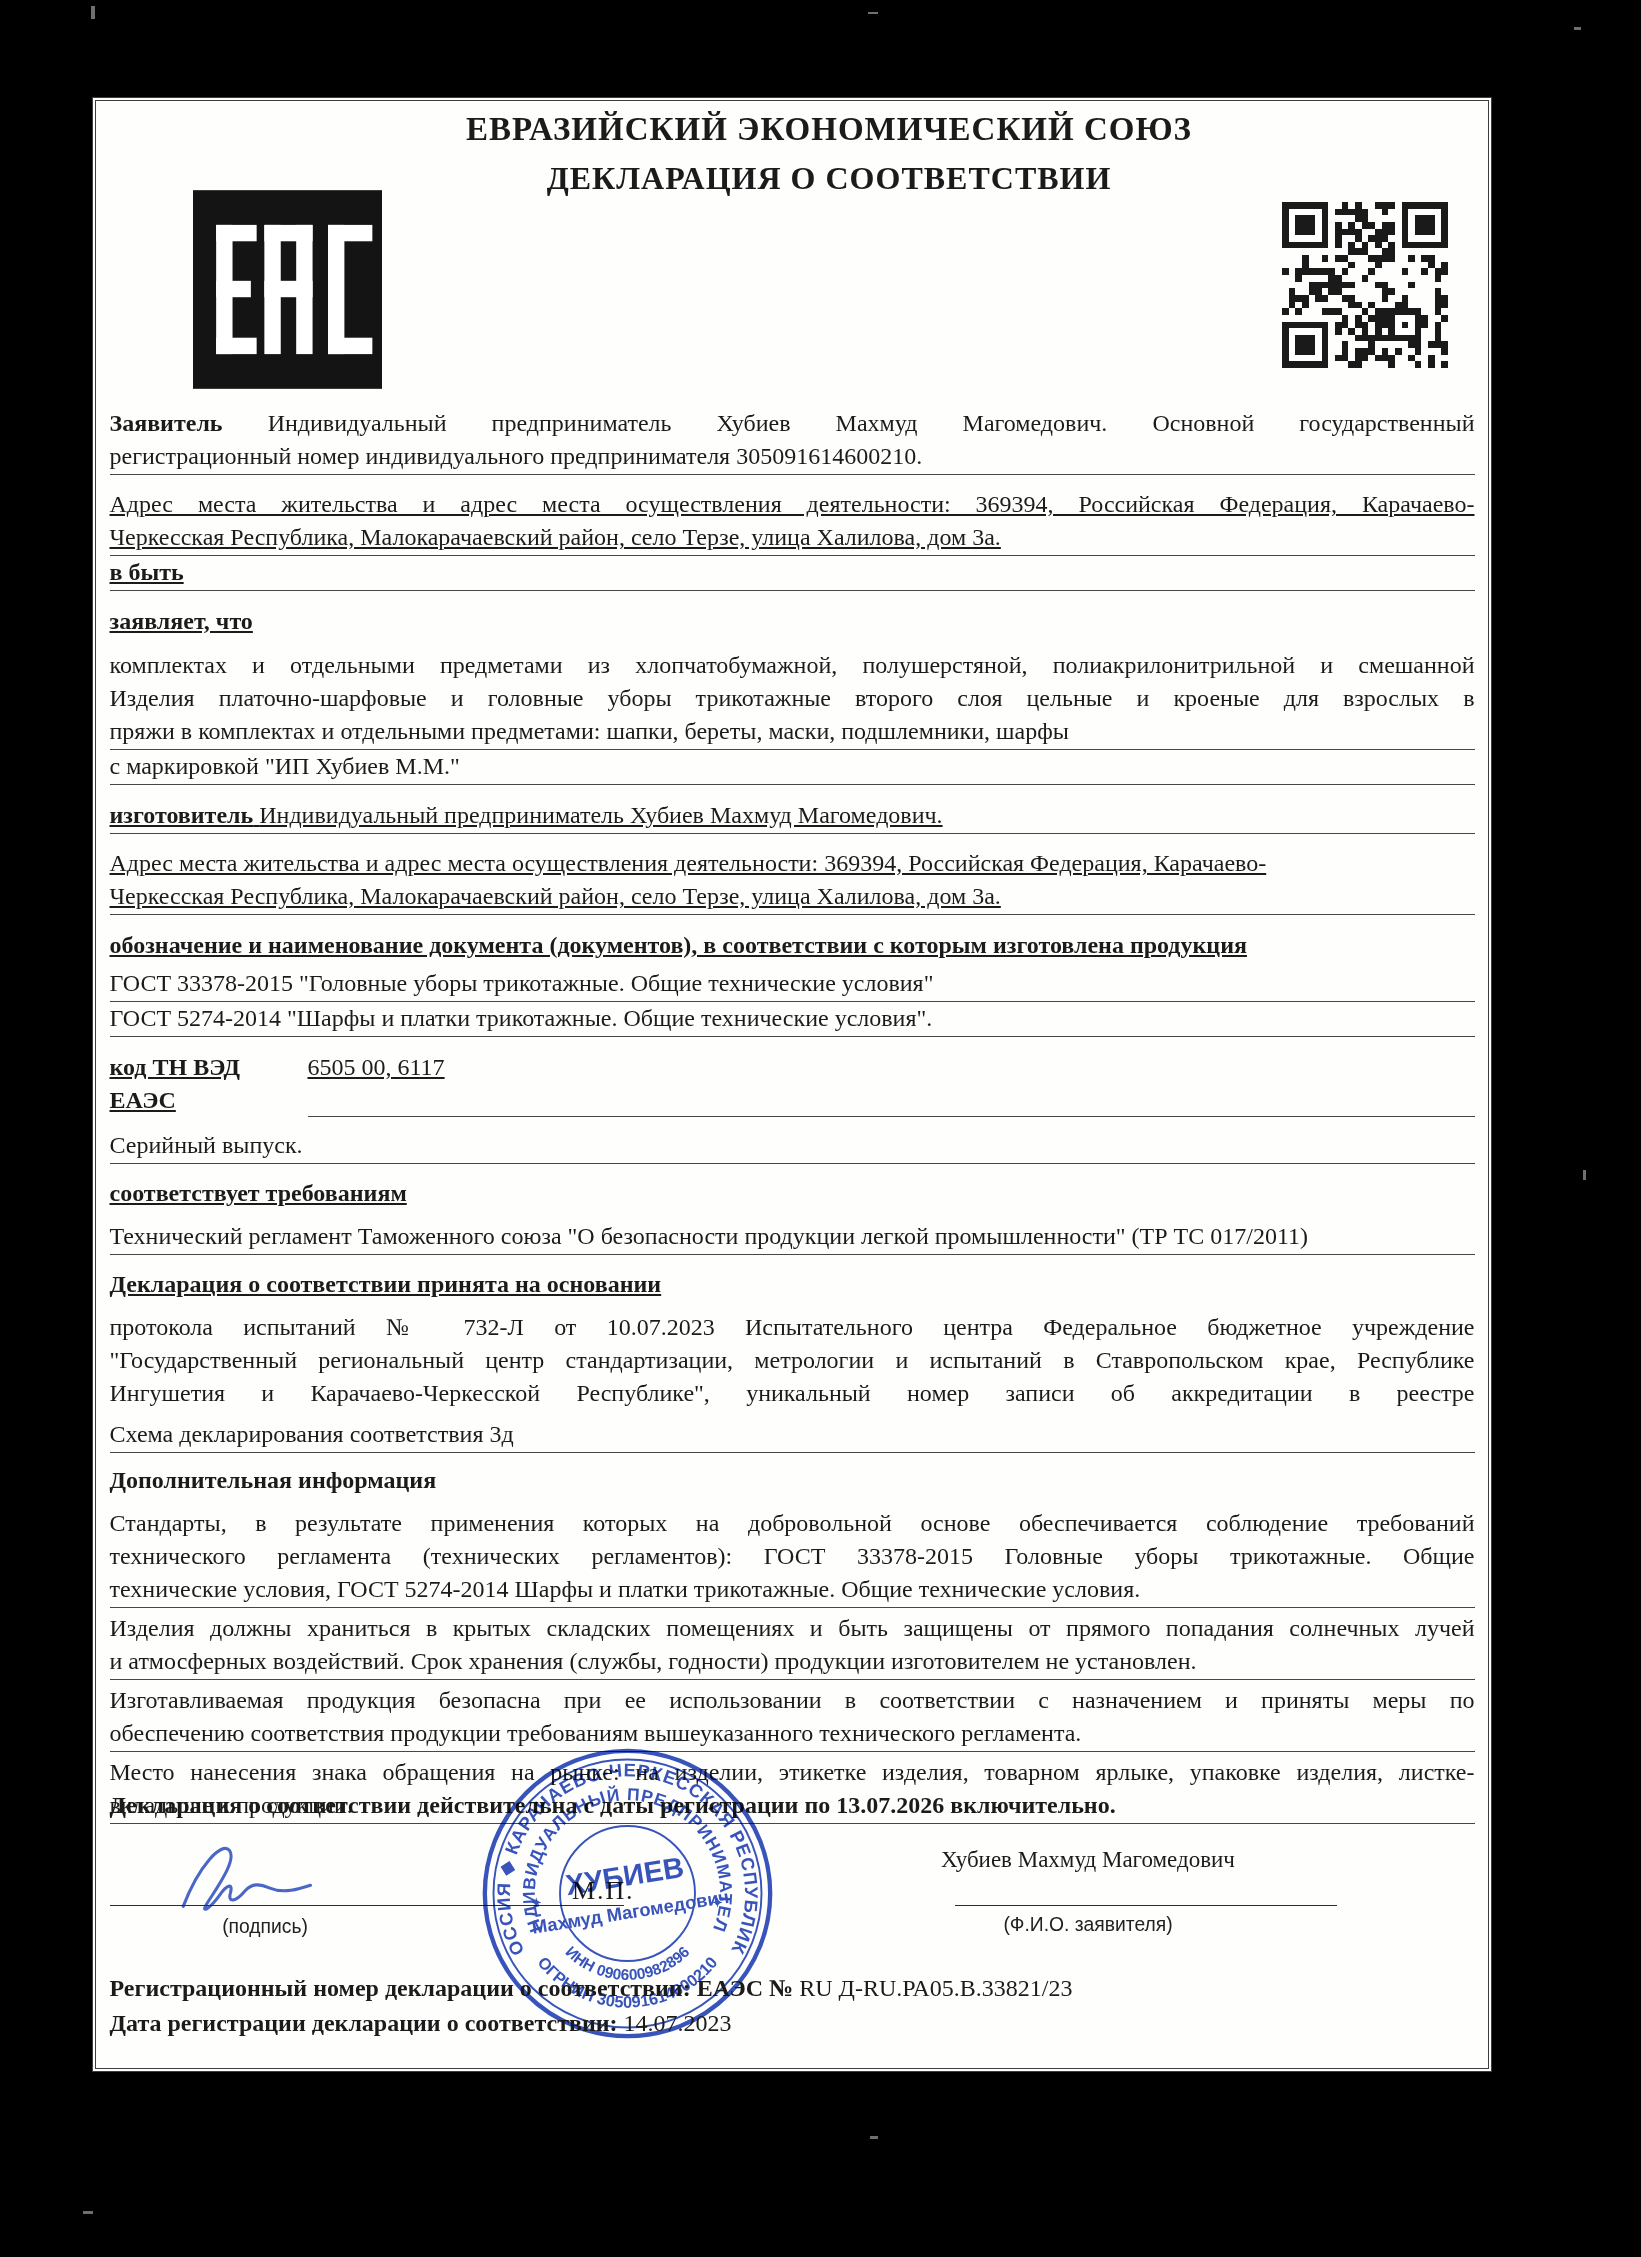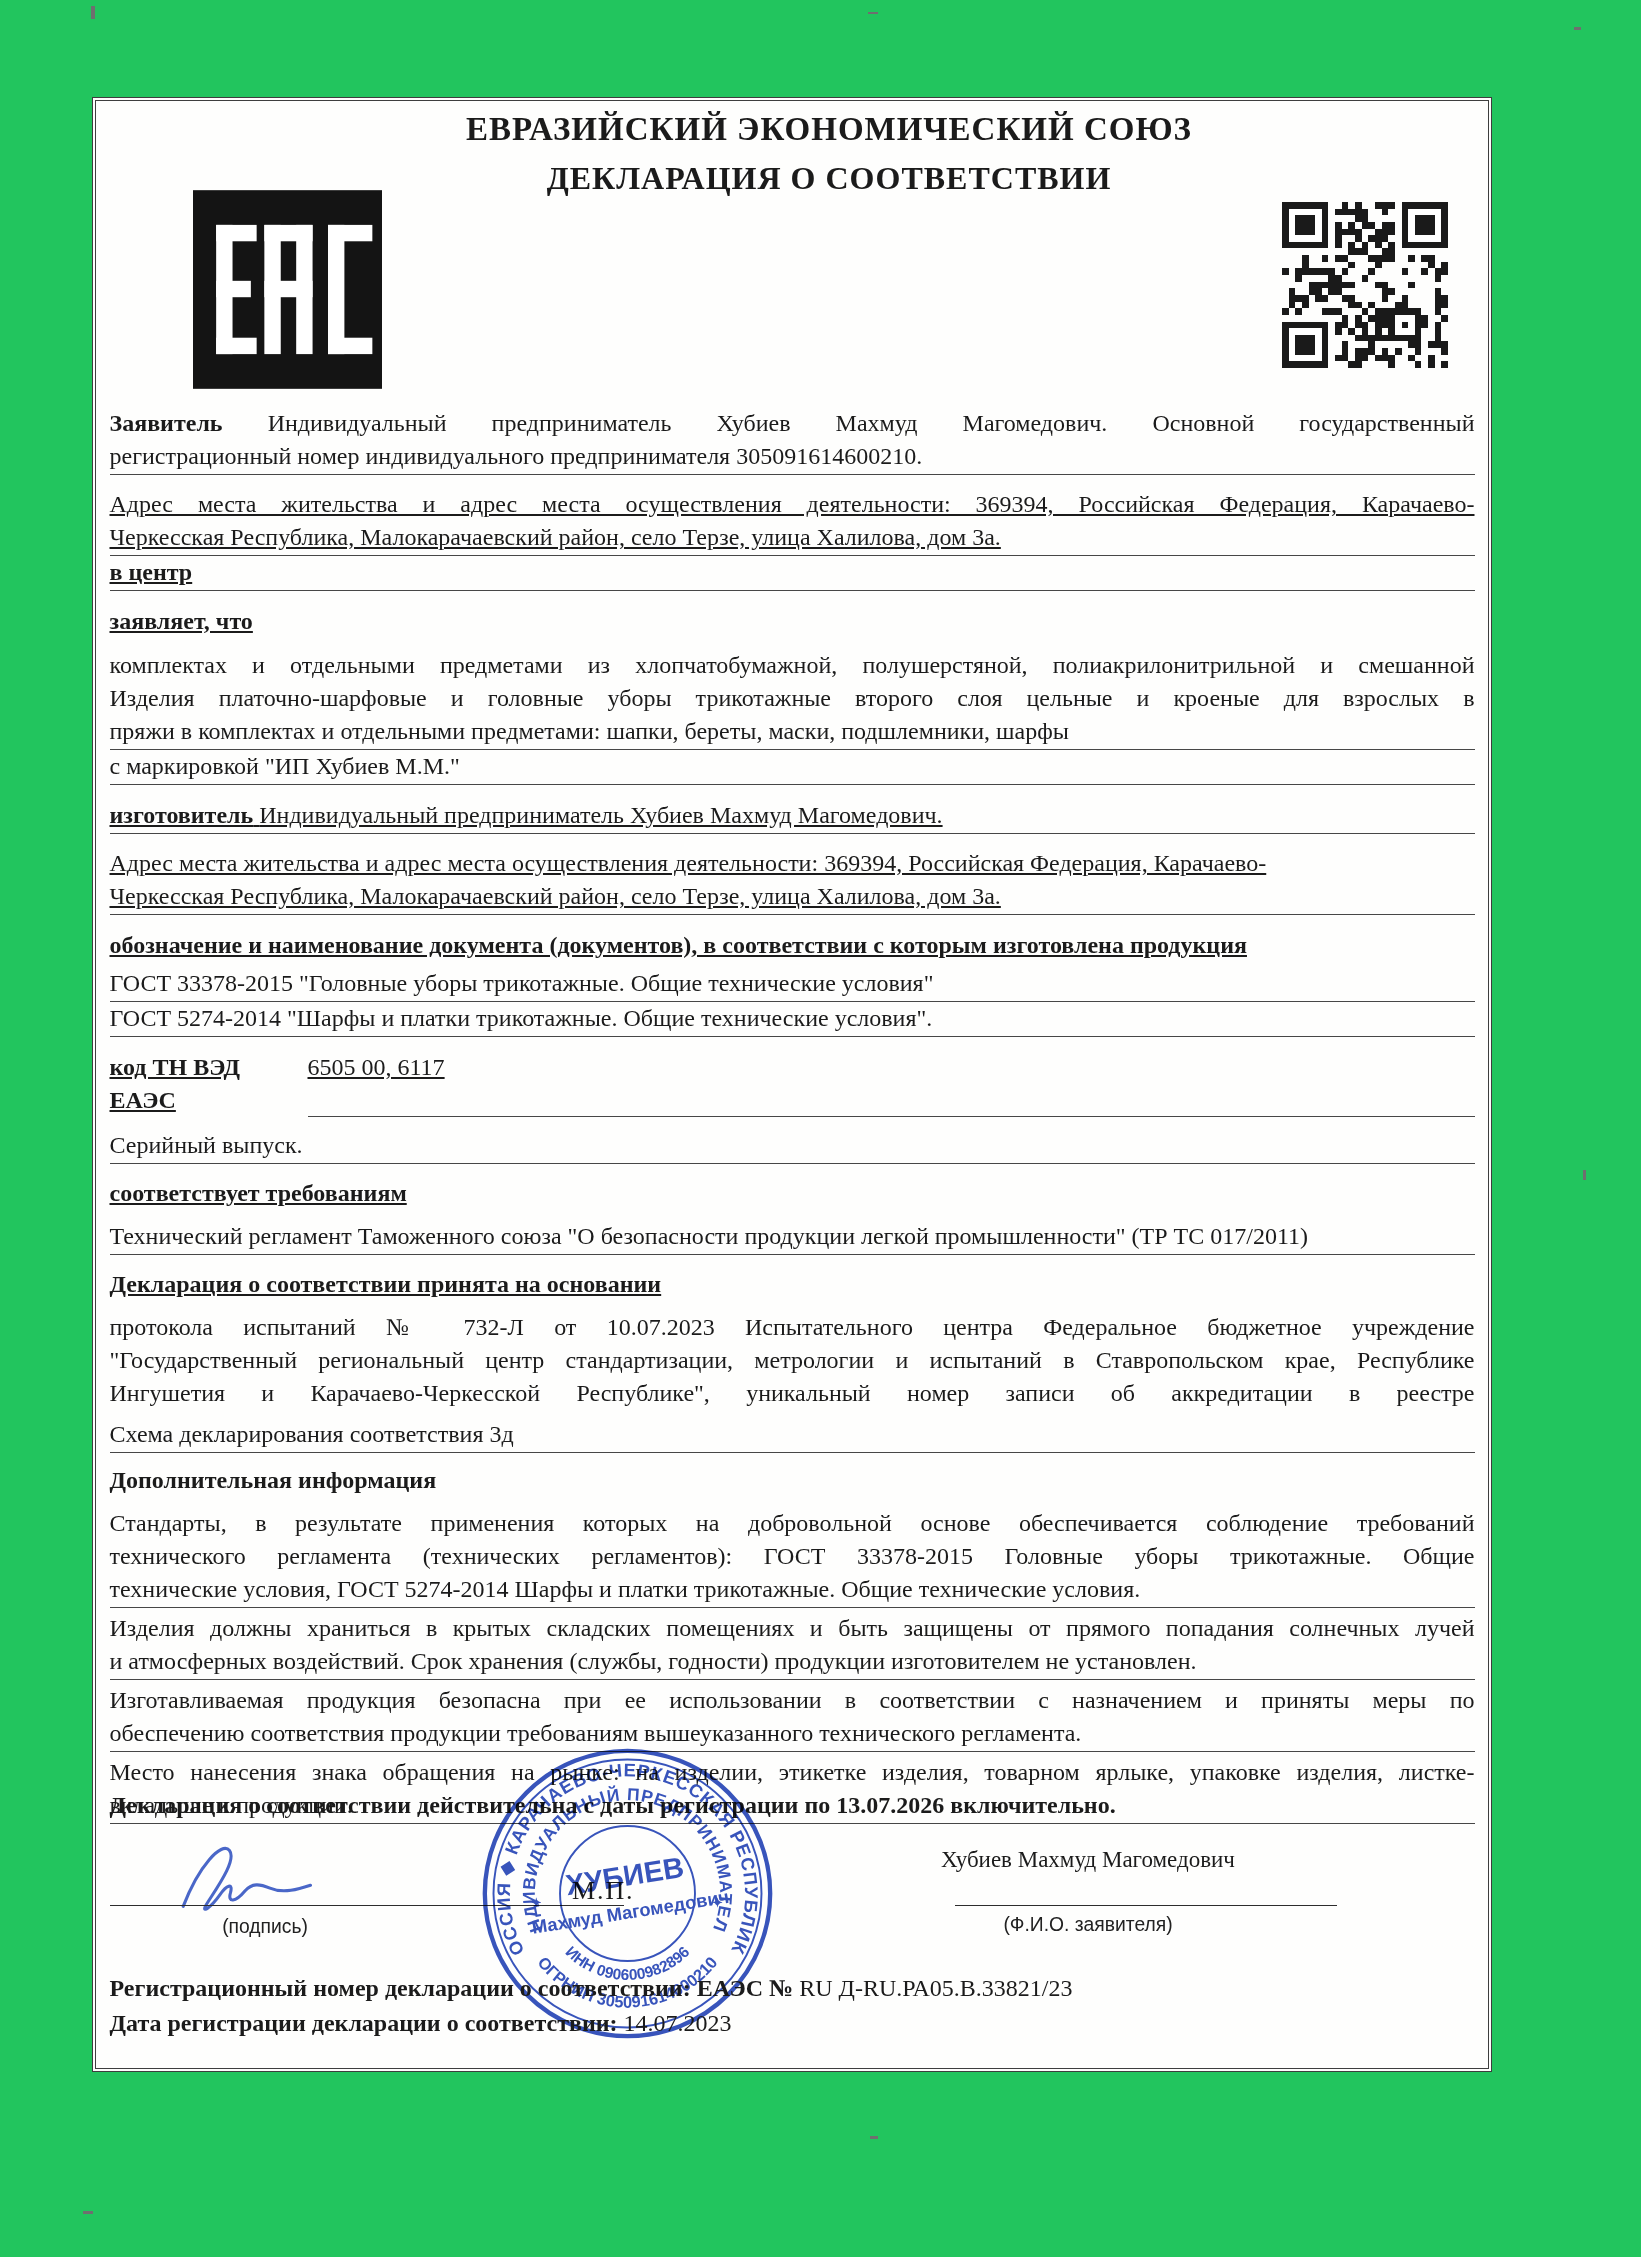"ЕВРАЗИЙСКИЙ ЭКОНОМИЧЕСКИЙ СОЮЗ" .page { background: #22c55e -> #000000 }
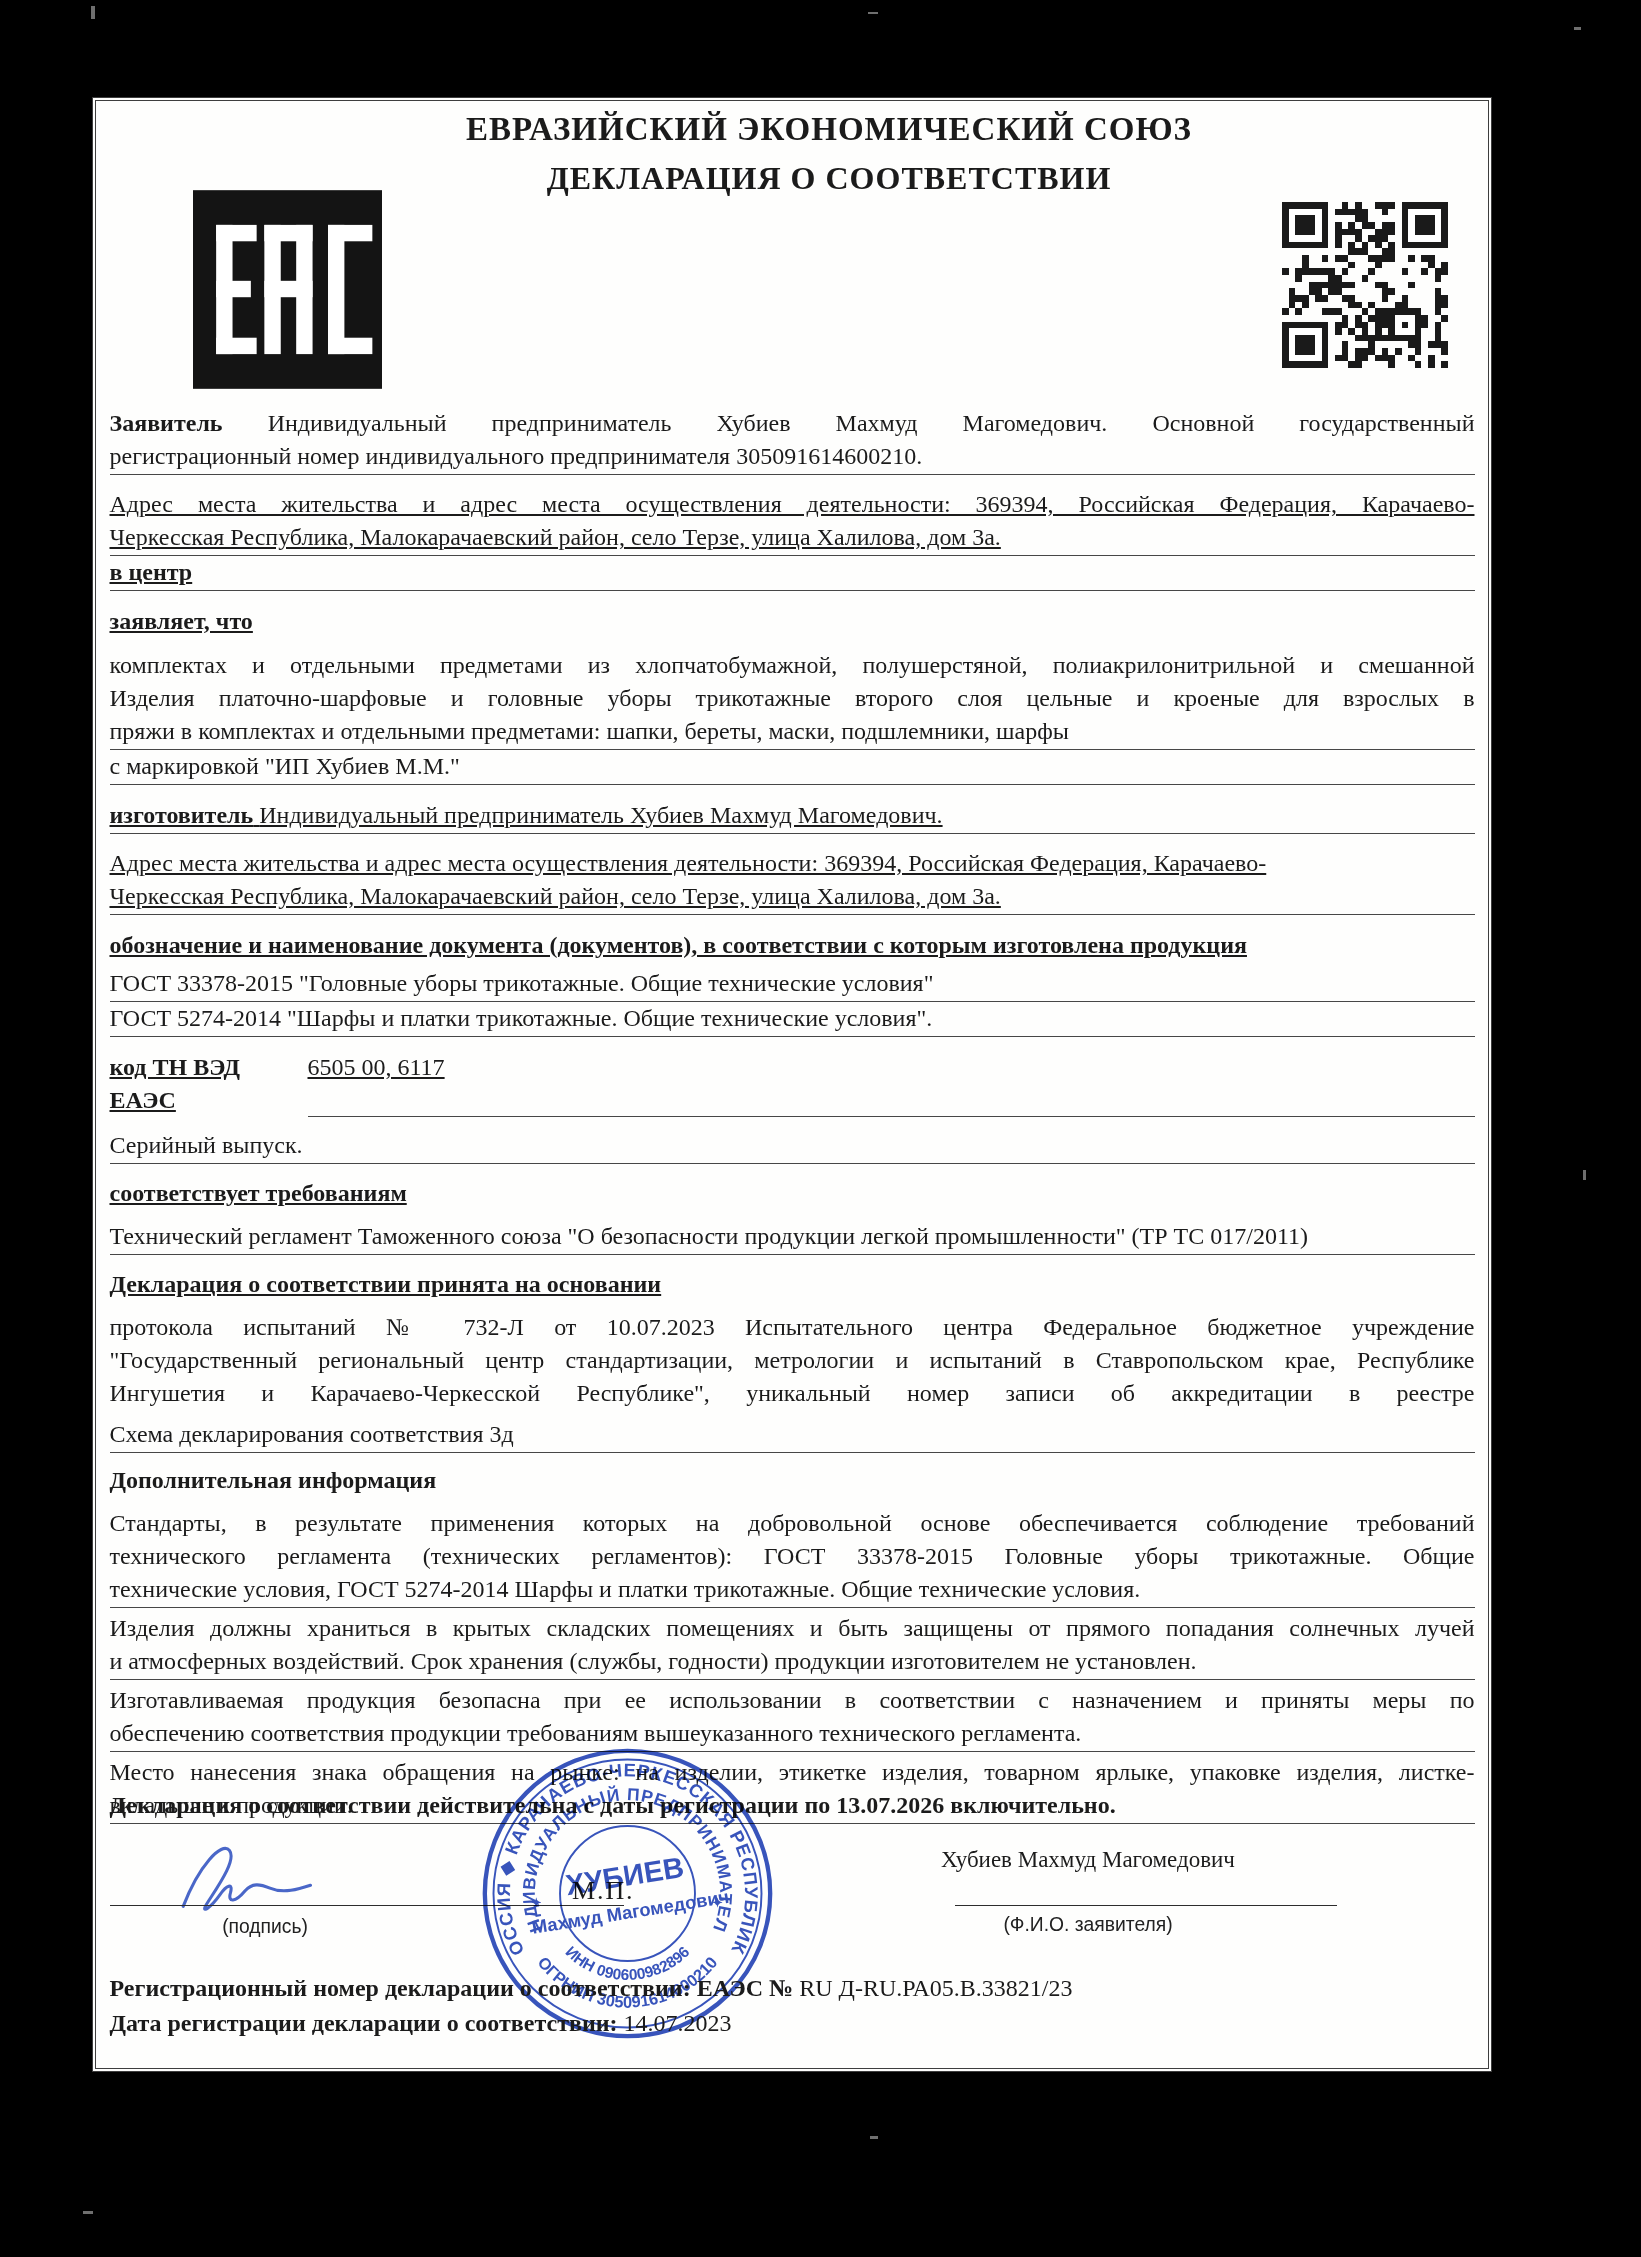"в центр" div.ln { text: центр -> быть }
